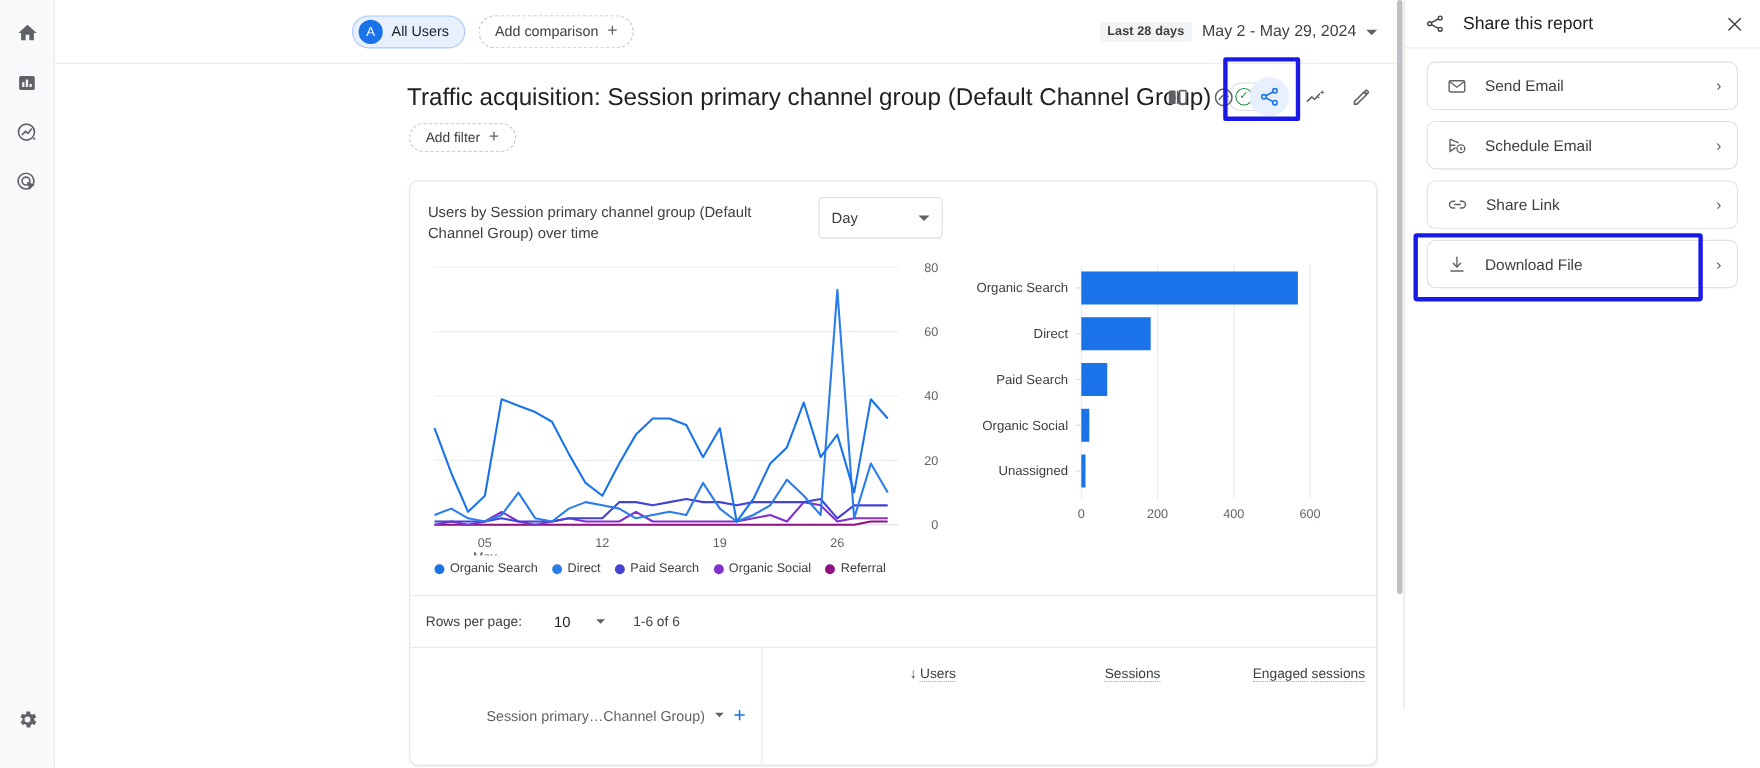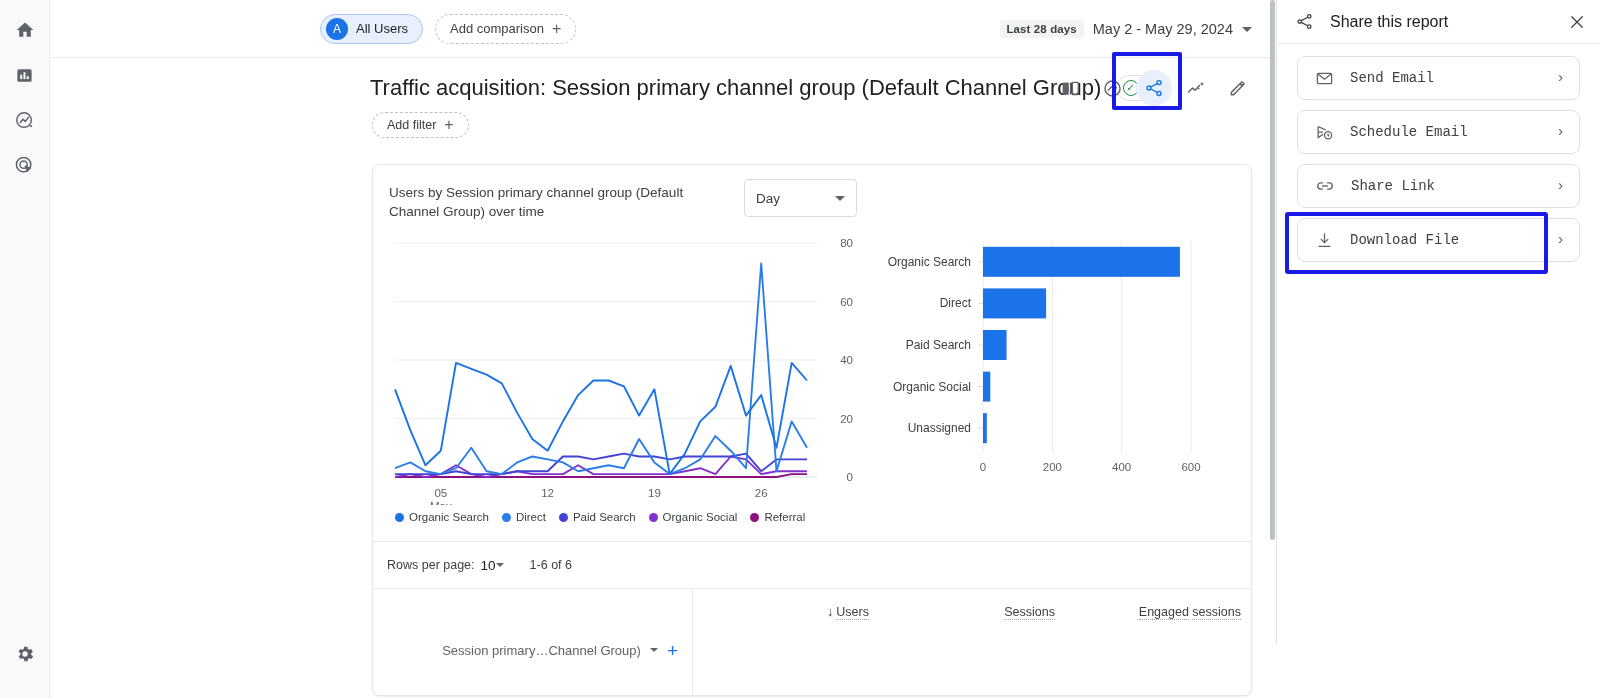"Send Email" .share-list { font-family: Liberation Mono, monospace -> none }
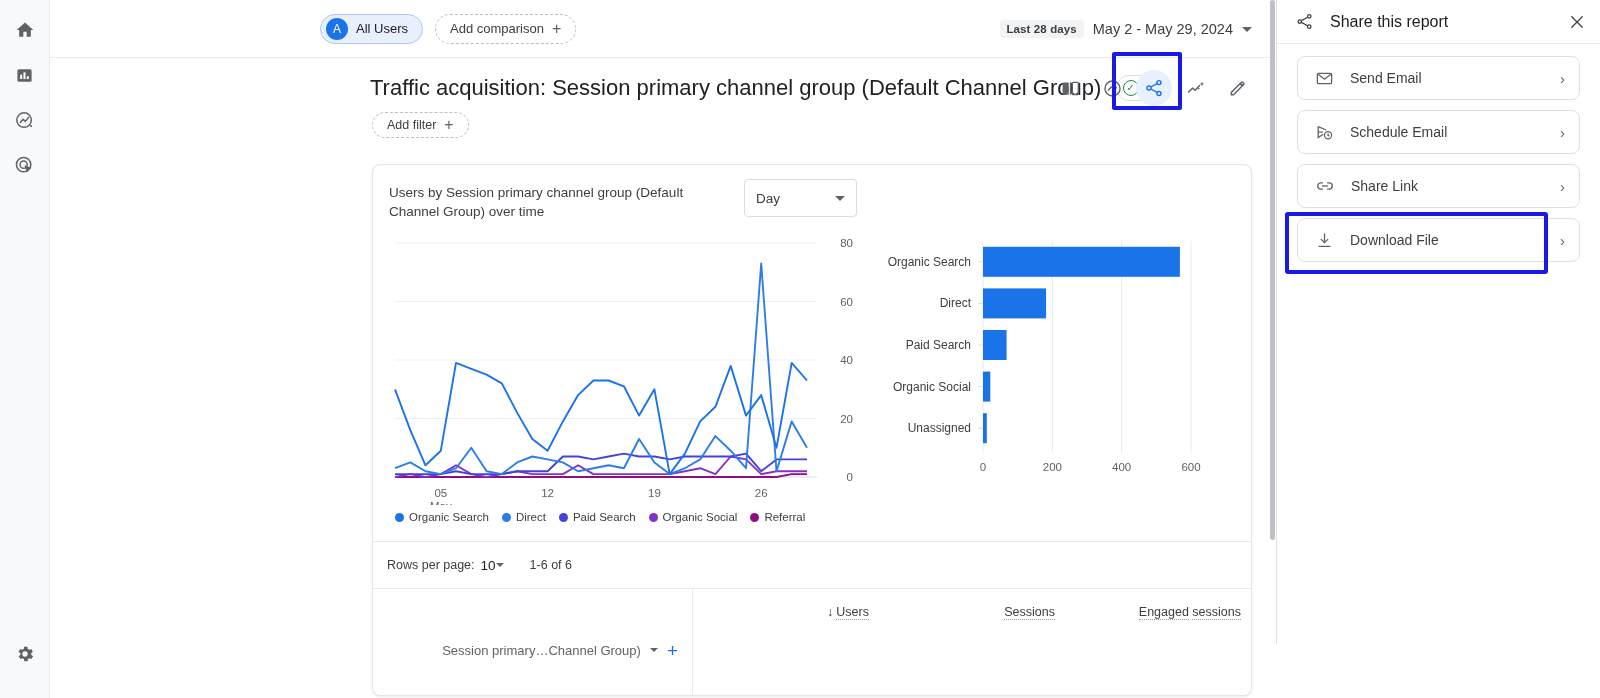"Rows per page:" .rpp { gap: 0 -> 23px }
